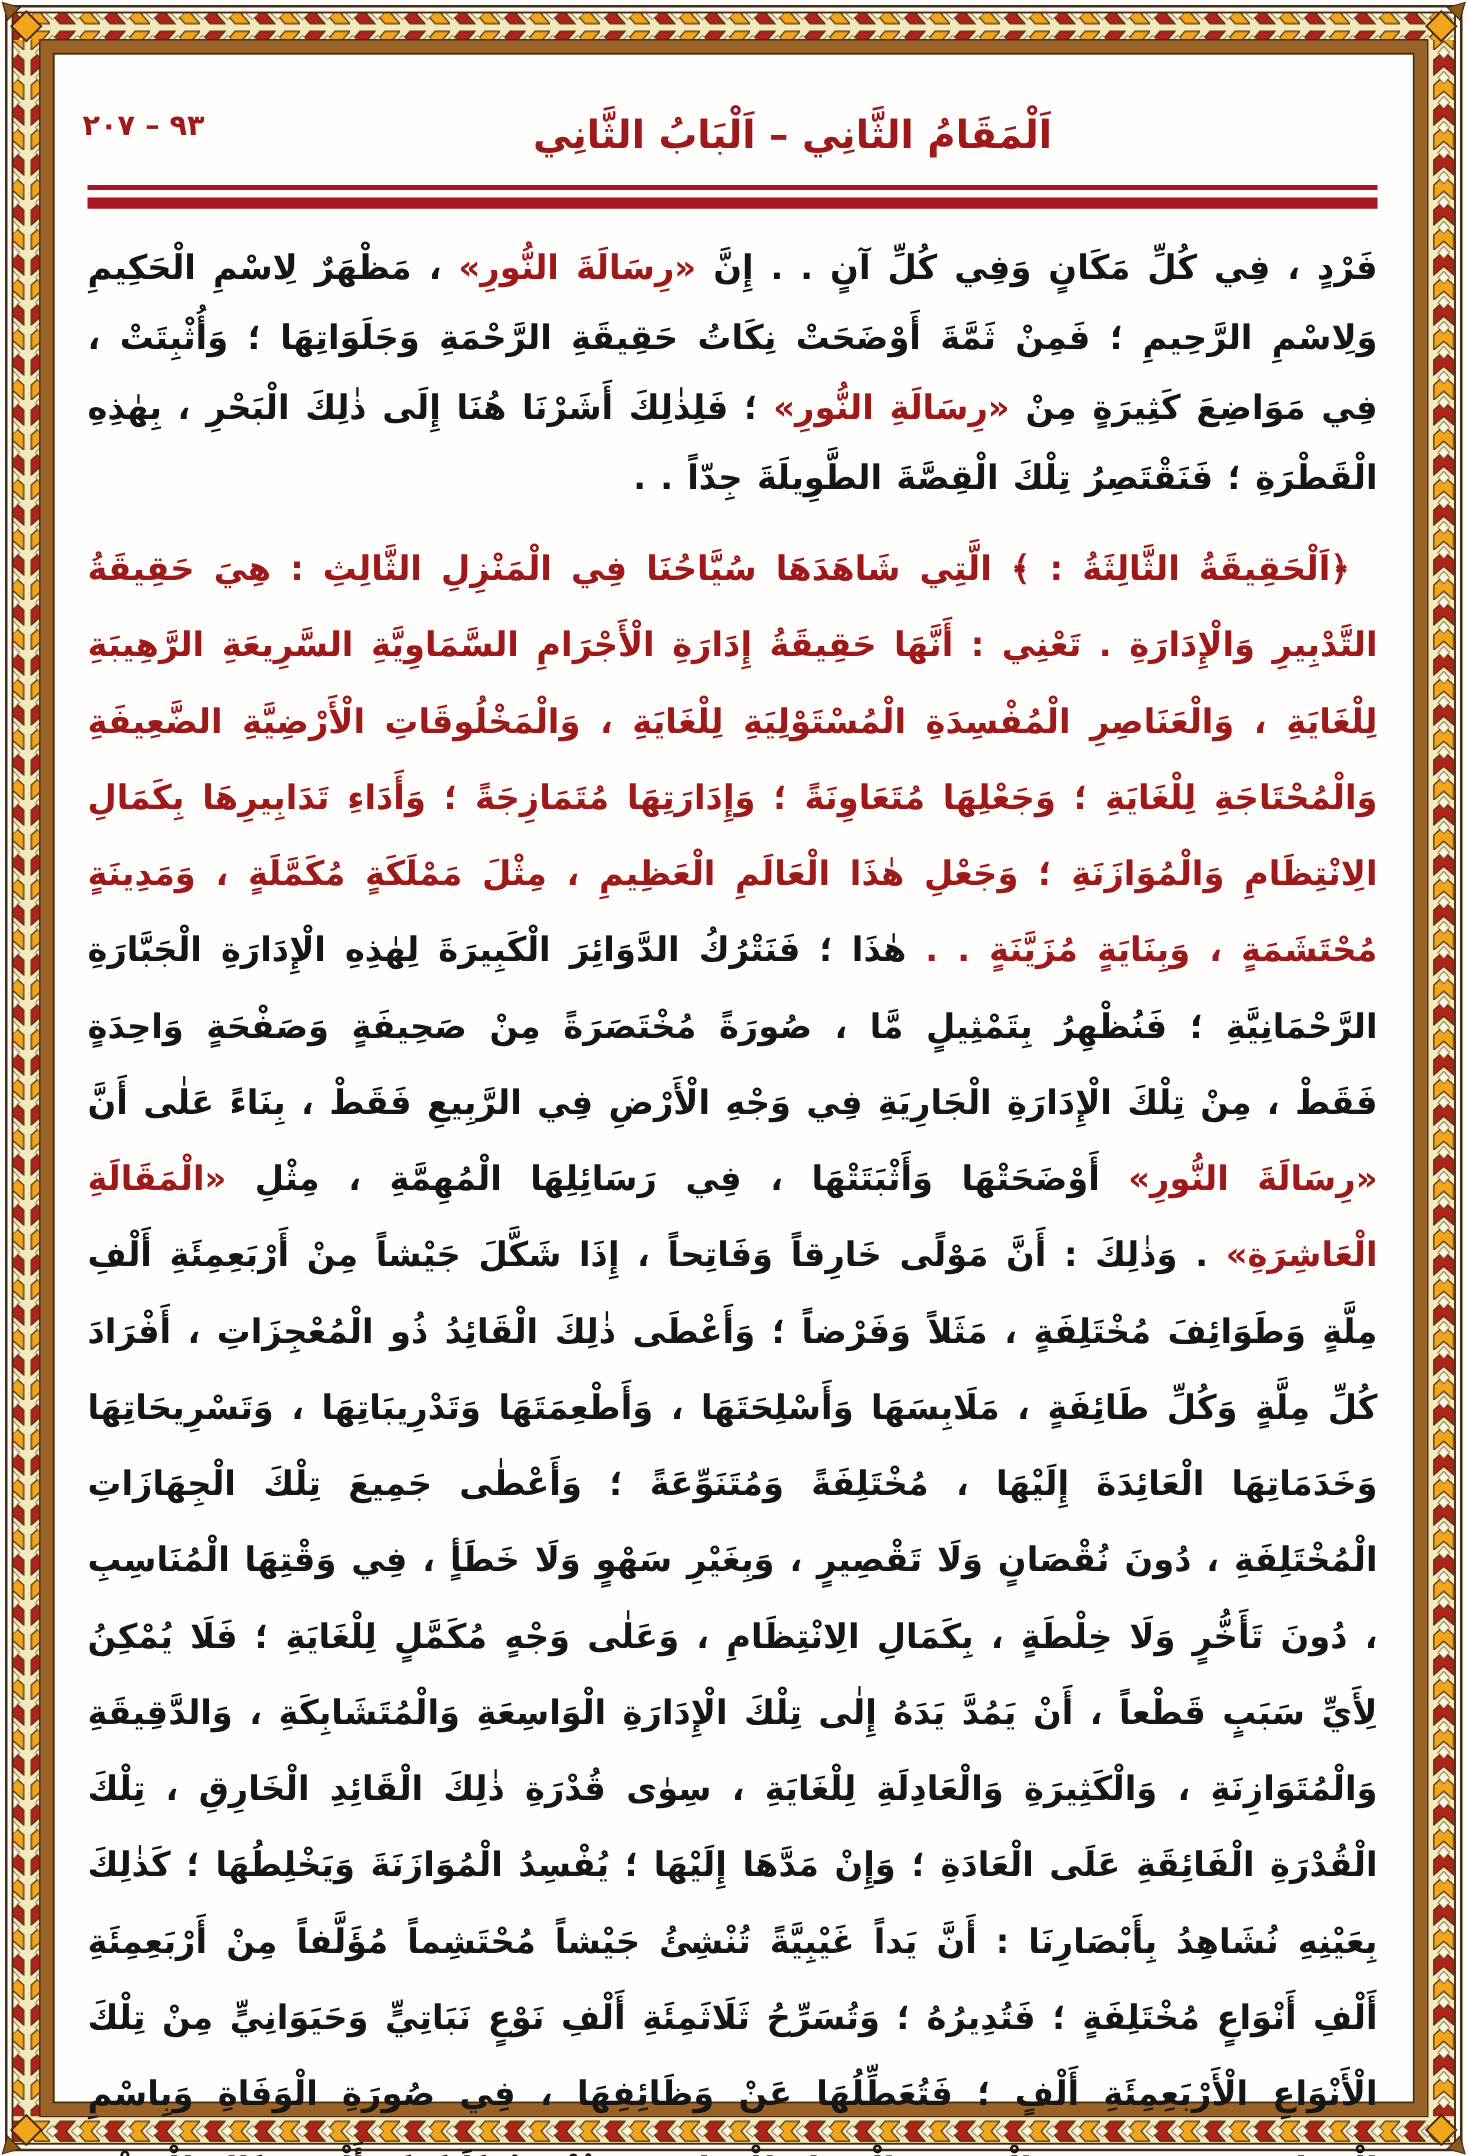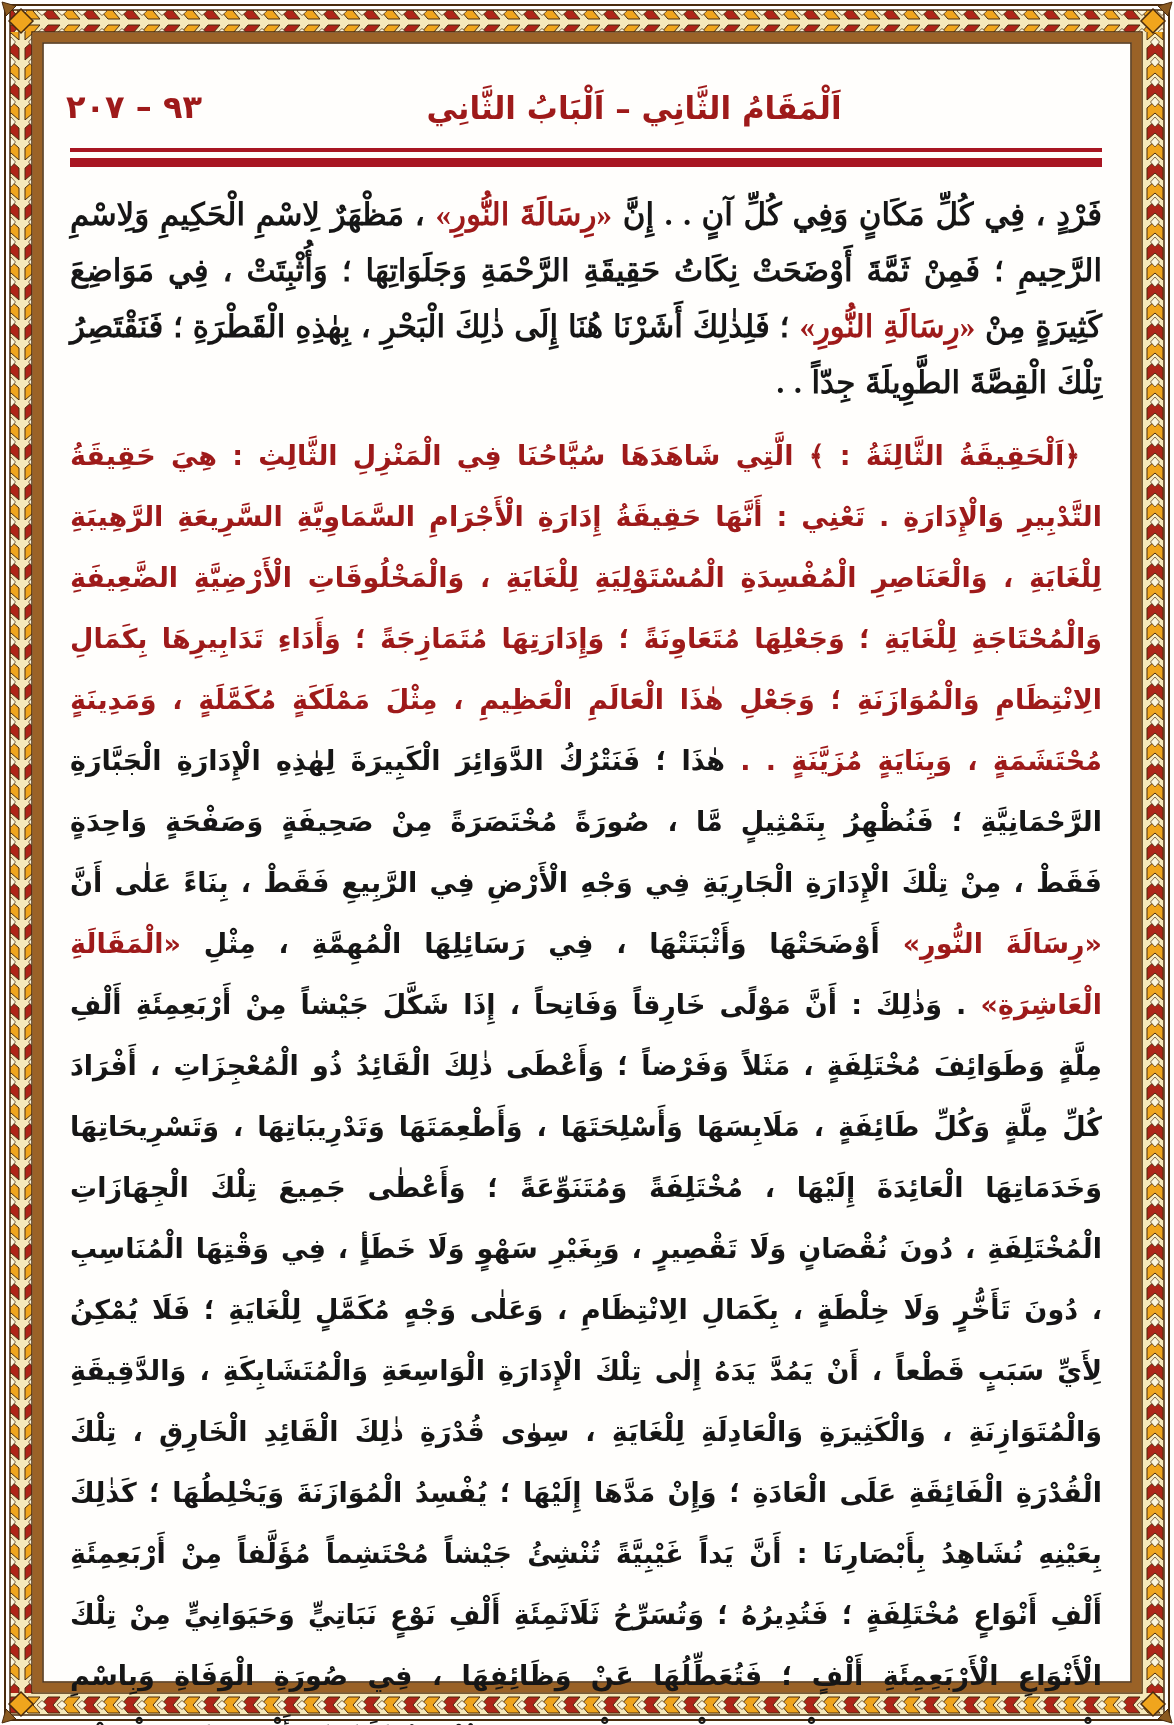"٩٣ – ٢٠٧" .pagenum { font-size: 32px -> 23px }
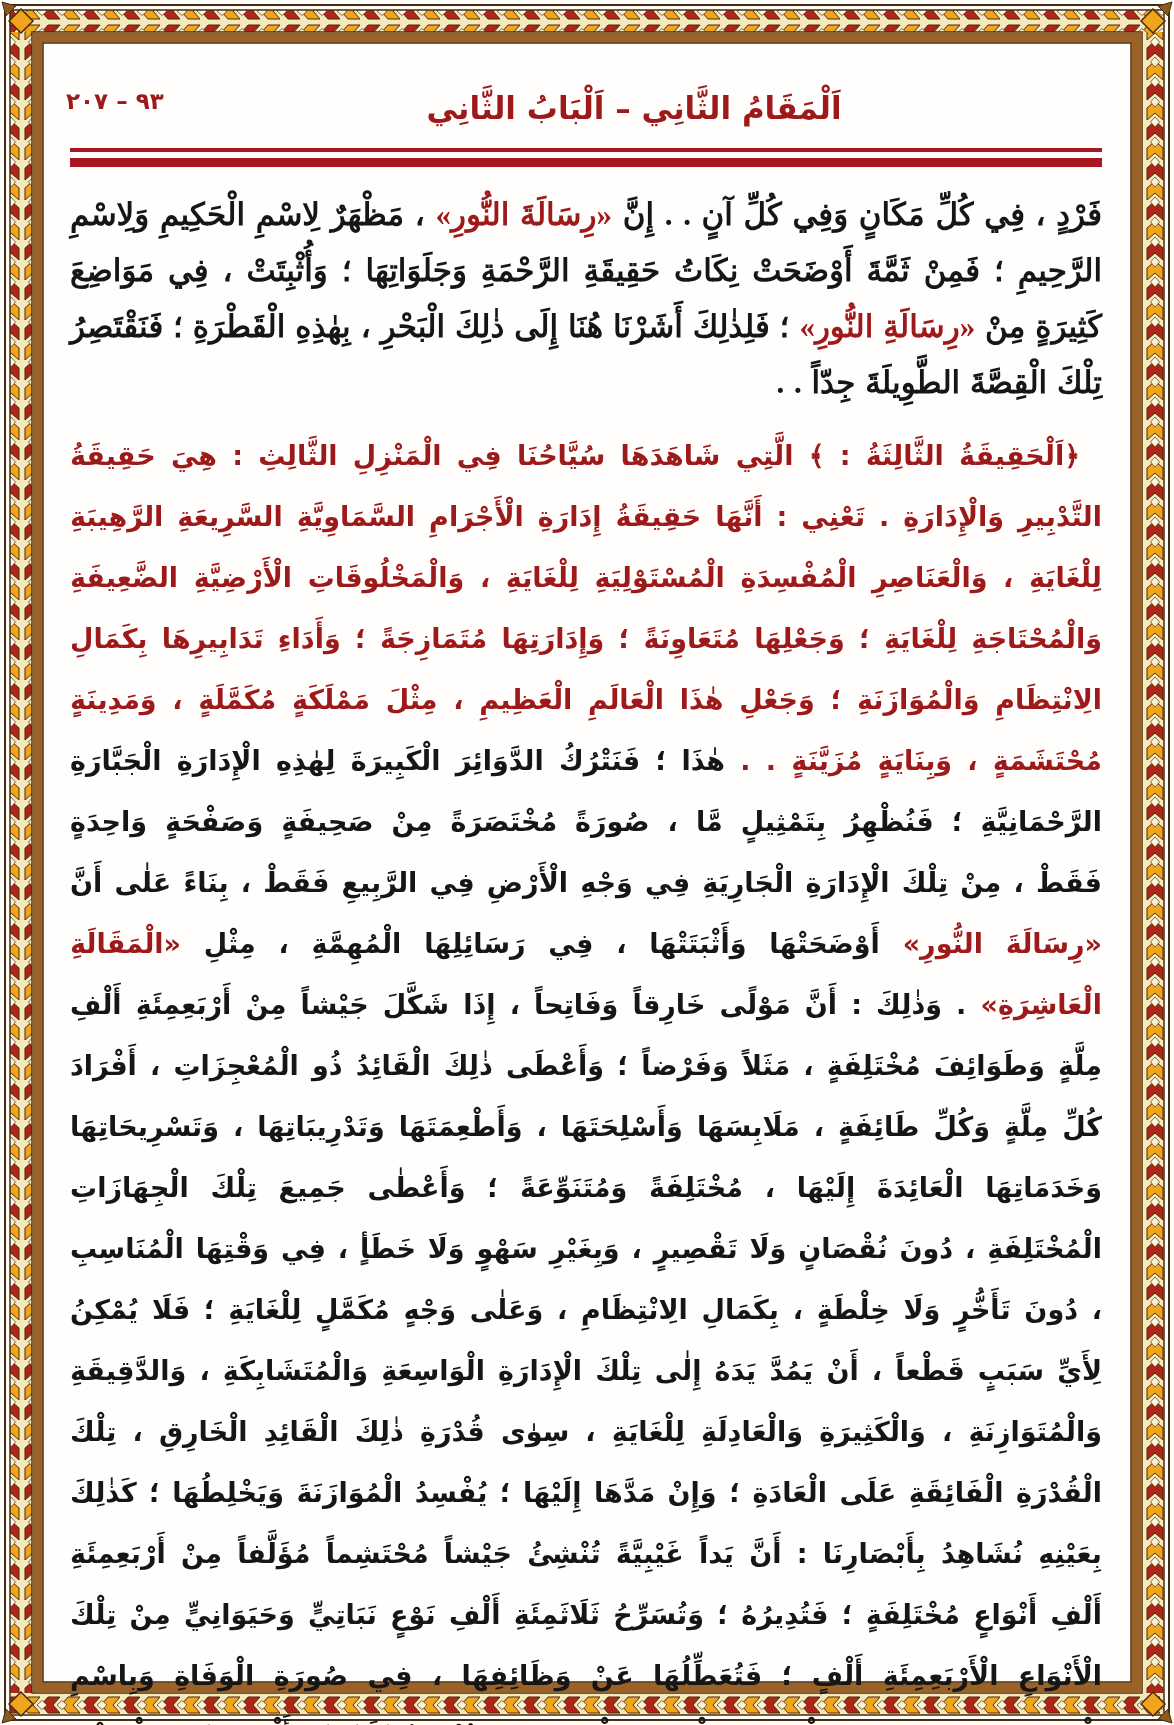"فَرْدٍ ، فِي كُلِّ مَكَانٍ" .p1 { font-family: Liberation Serif, serif -> none; font-size: 31px -> 27px }
